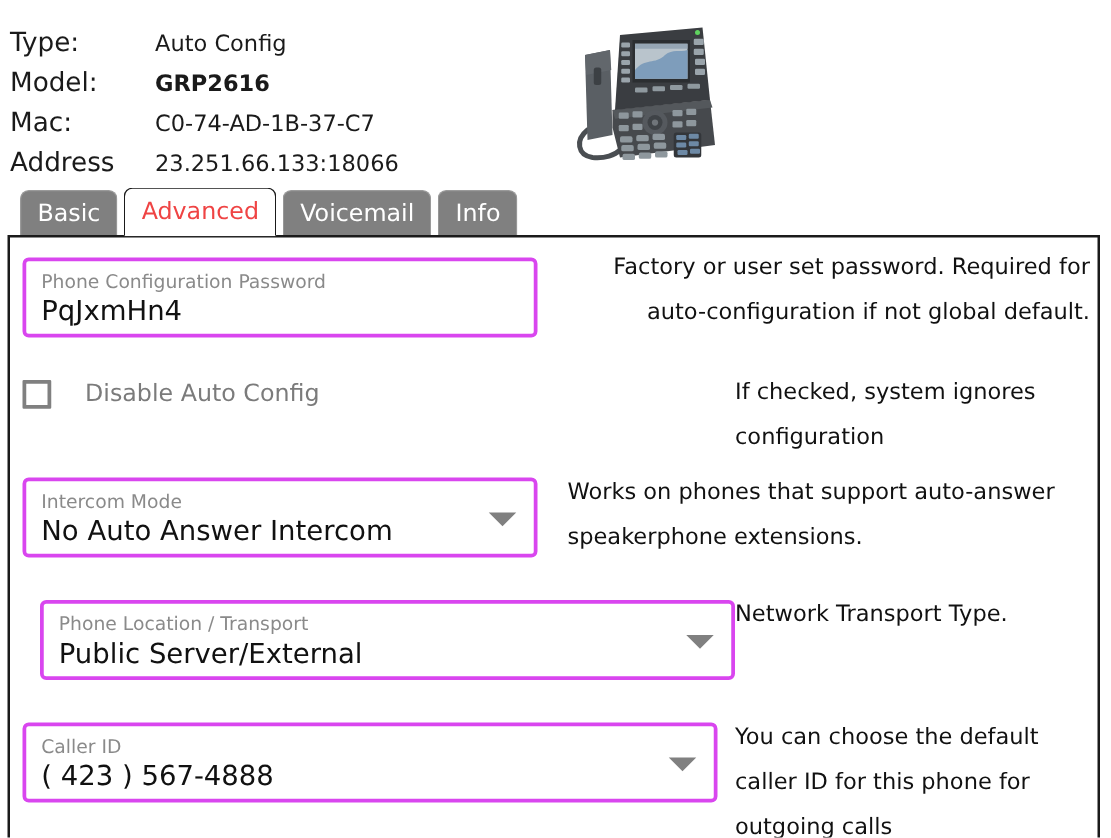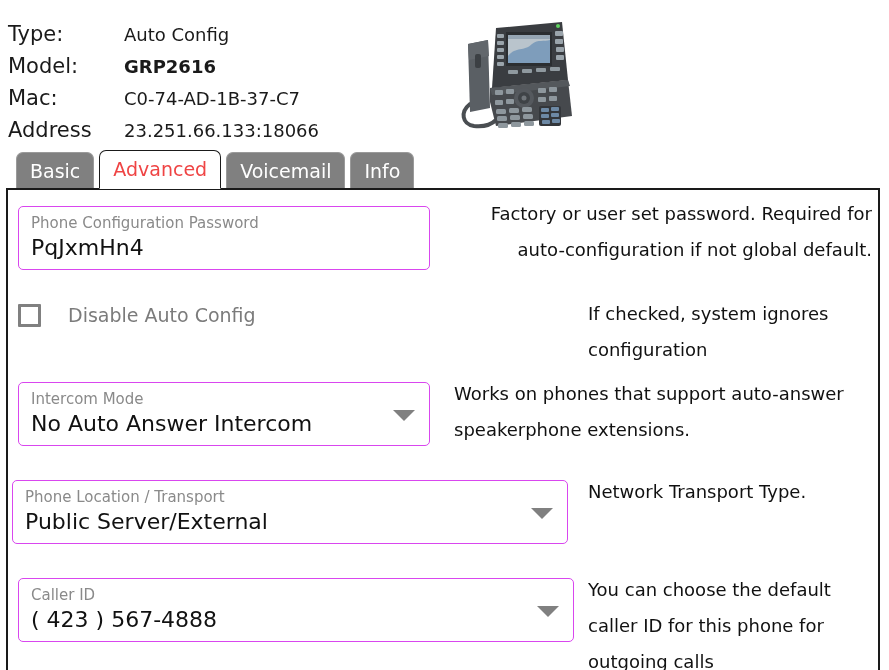"Phone Configuration Password" .field { border: 1px solid #d946ef -> 3px solid #d946ef }
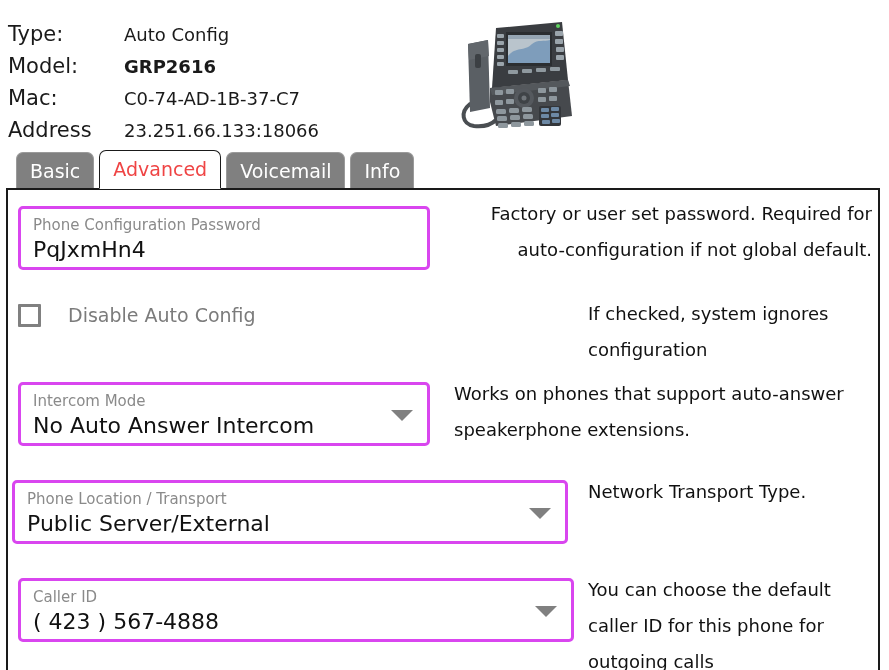"Phone Location / Transport" div.row { left: 4px -> 24px }
